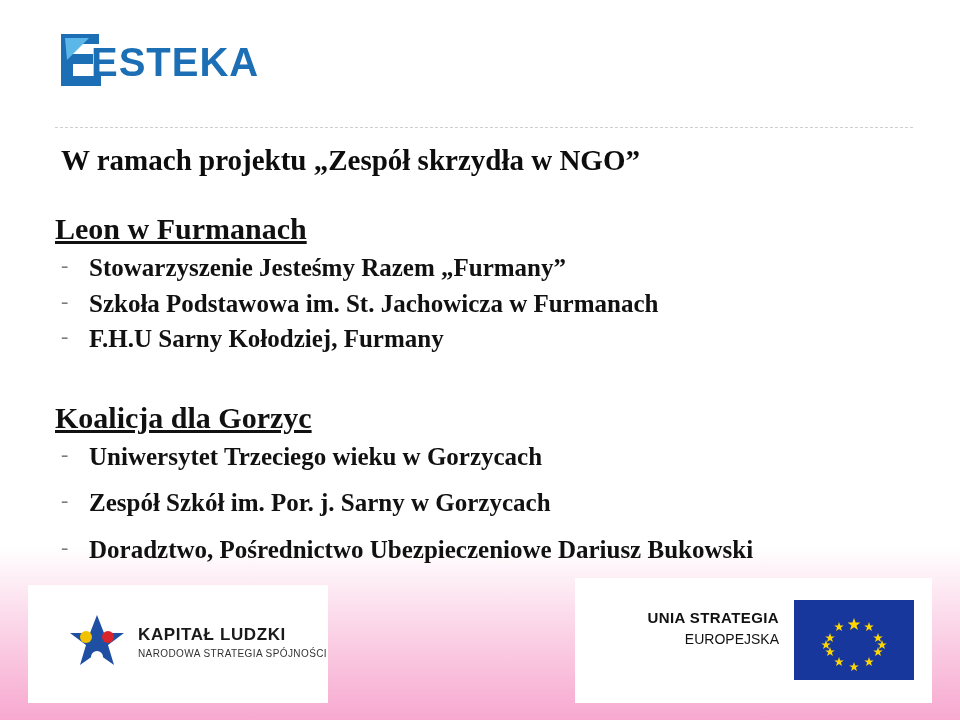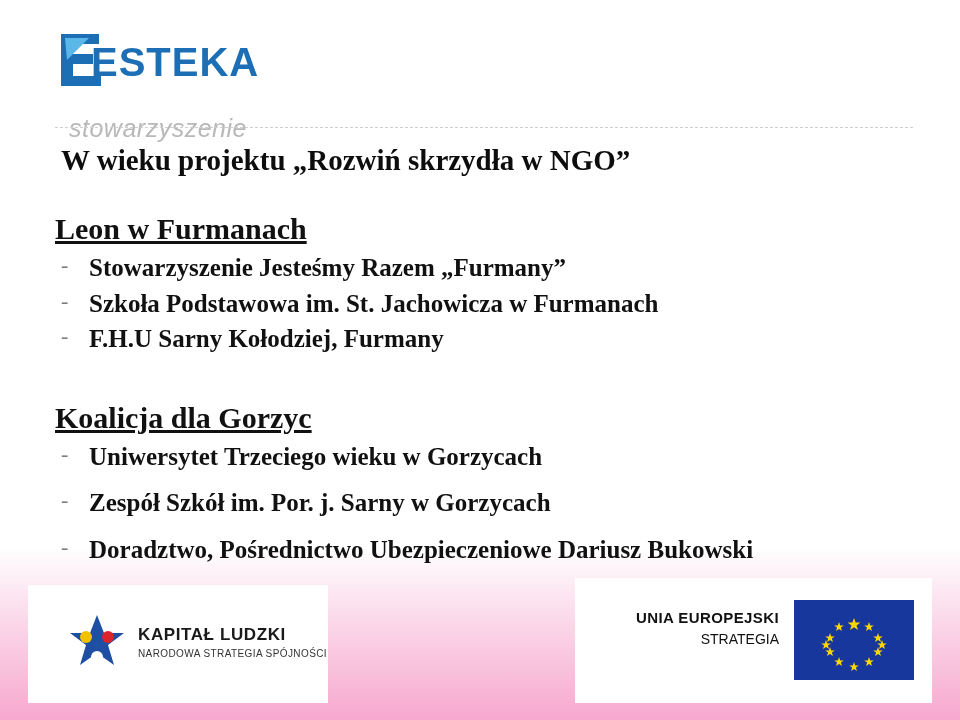"stowarzyszenie" div.logo-sub { html: <div>stowarzyszenie</div> -> none }
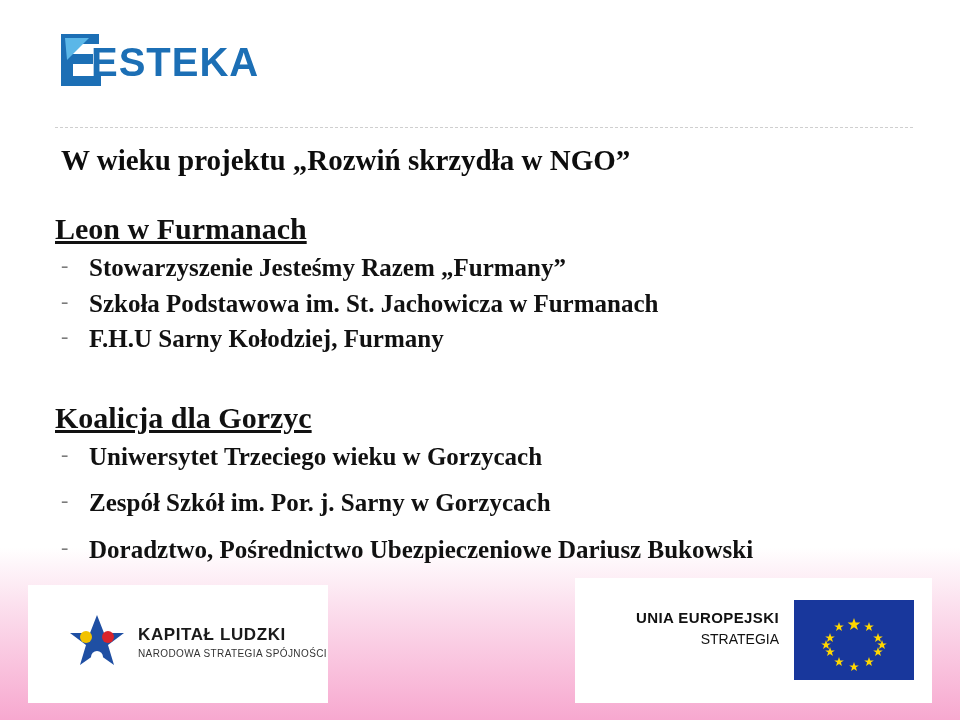"W wieku projektu „Rozwiń skrzydła" span.l1 { text: wieku projektu „Rozwiń -> ramach projektu „Zespół }
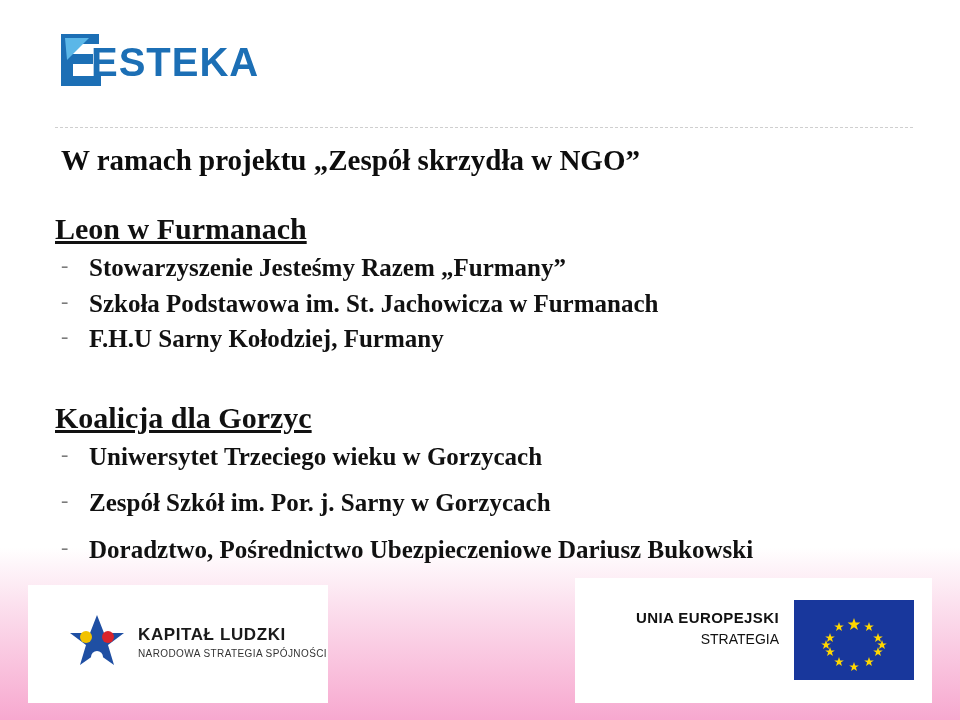"UNIA EUROPEJSKI" div.ue-l1 { text: EUROPEJSKI -> STRATEGIA }
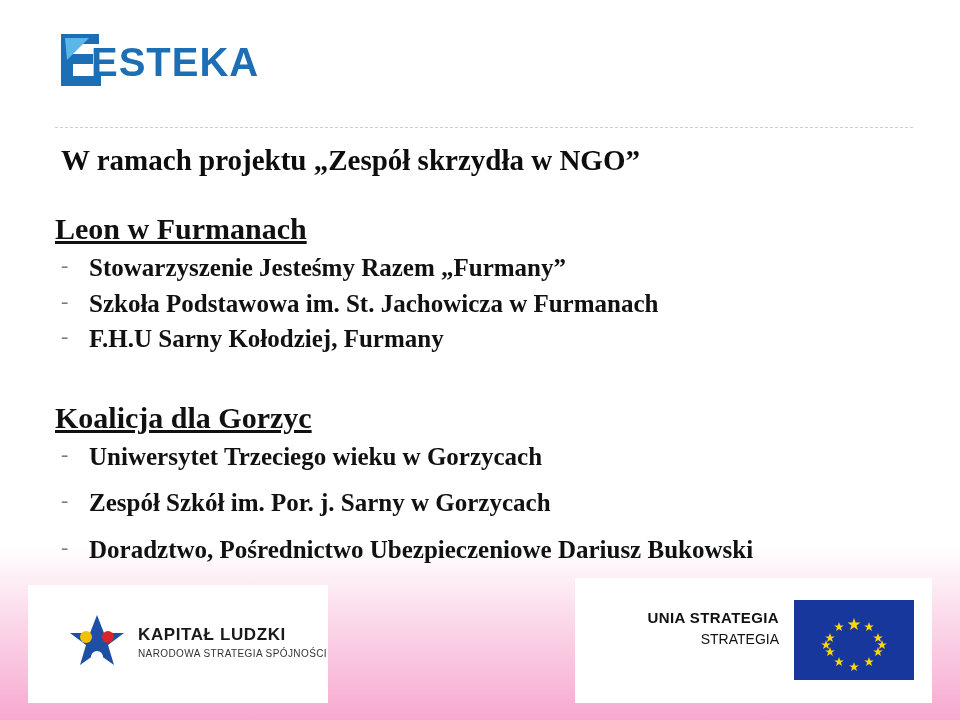"STRATEGIA" div.ue-l2 { text: STRATEGIA -> EUROPEJSKA }
